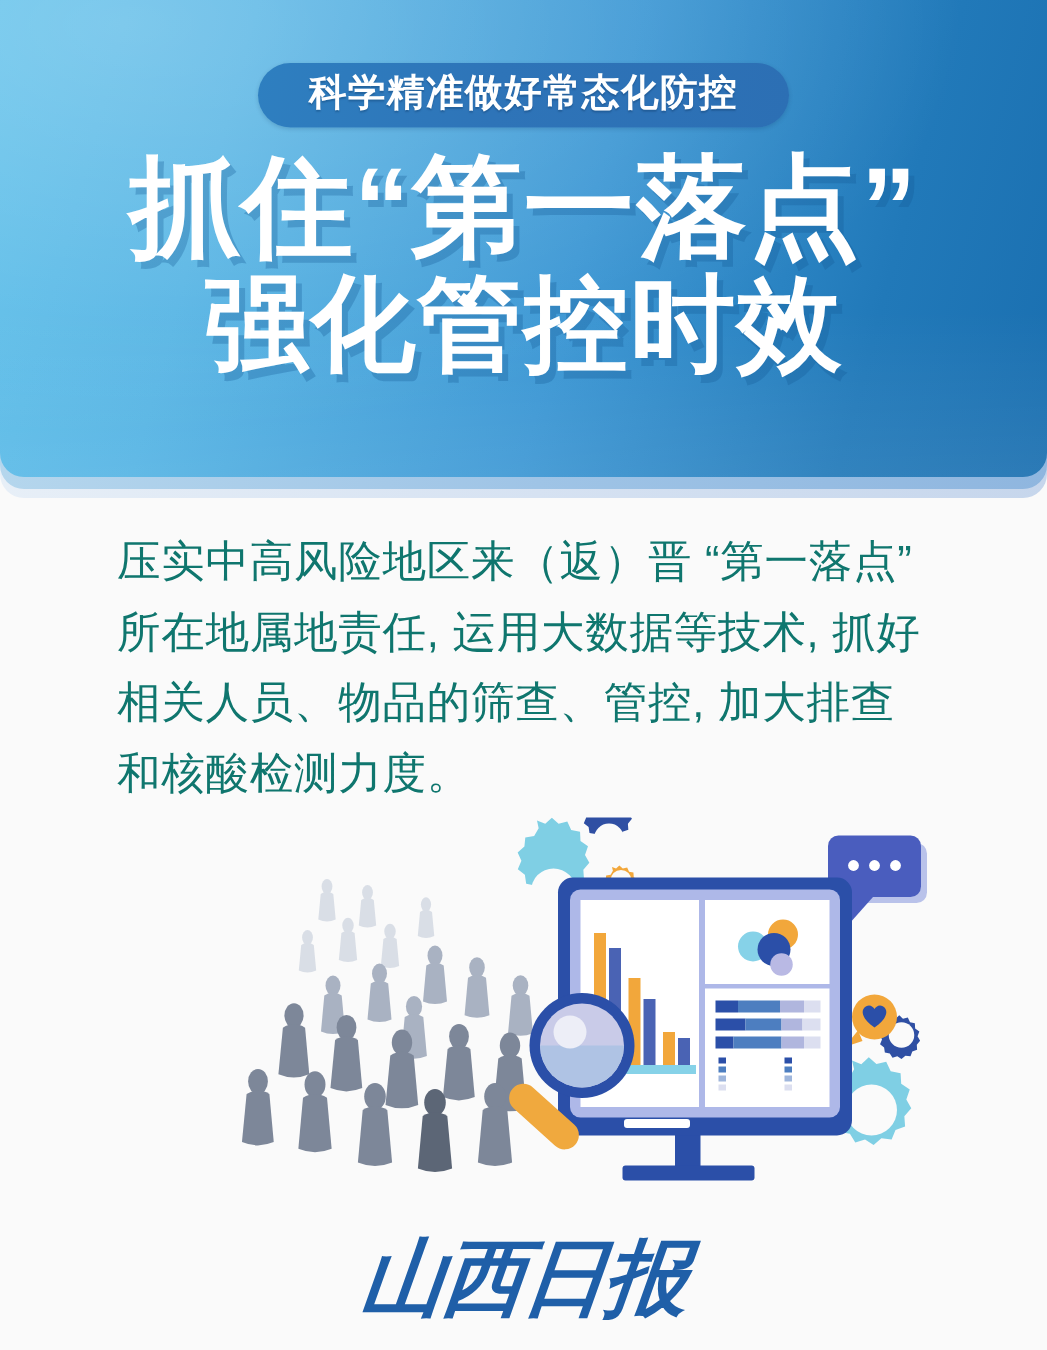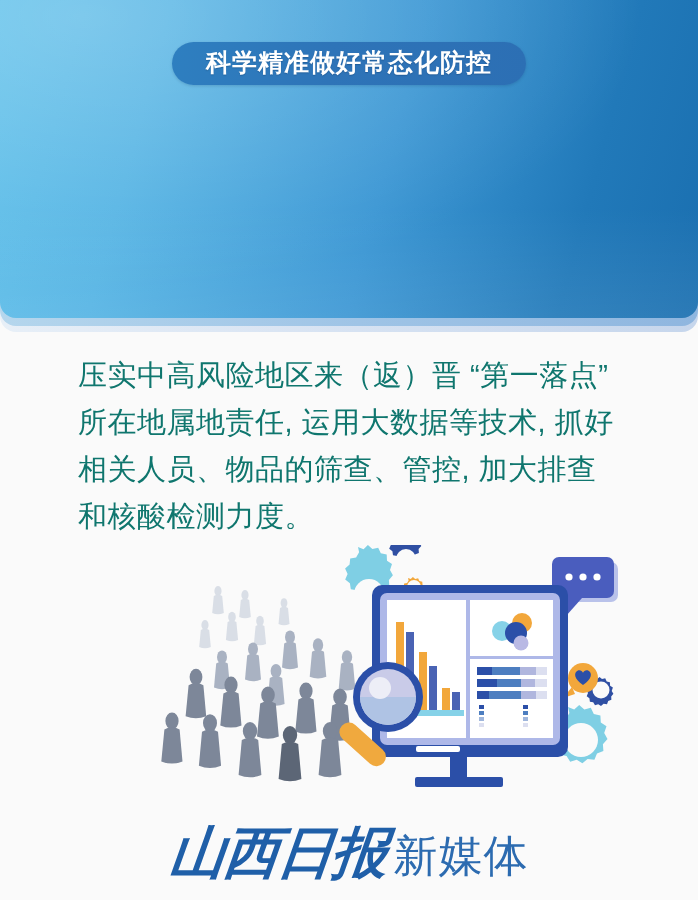"抓住“第一落点”" div.title-block { html: none -> <div> <div>抓住“第一落点”</div> <div>强化管控时效</div> </div> }
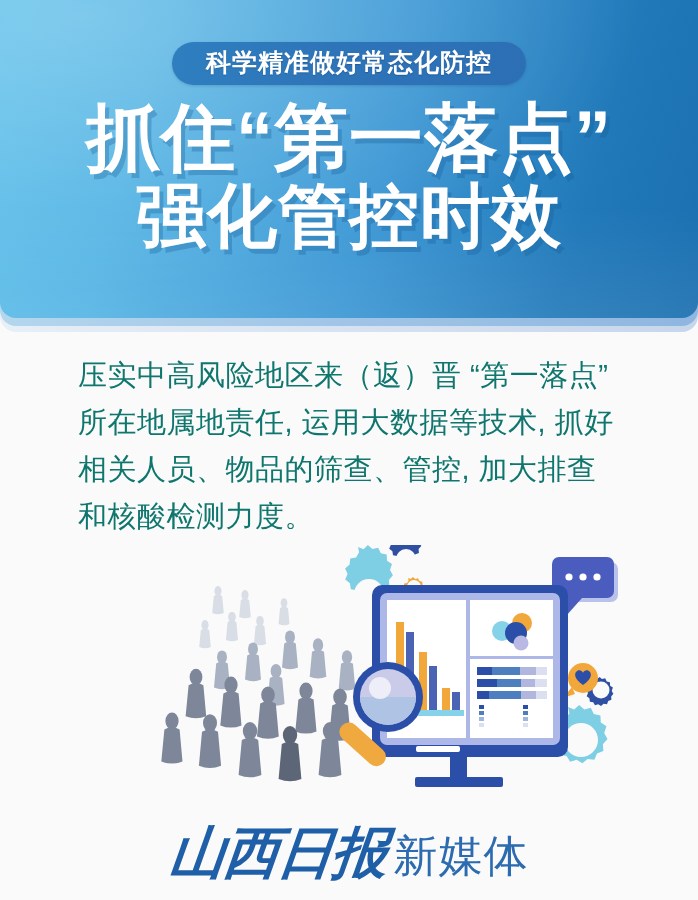"新媒体" span.logo-sub { html: <span>新媒体</span> -> none }
